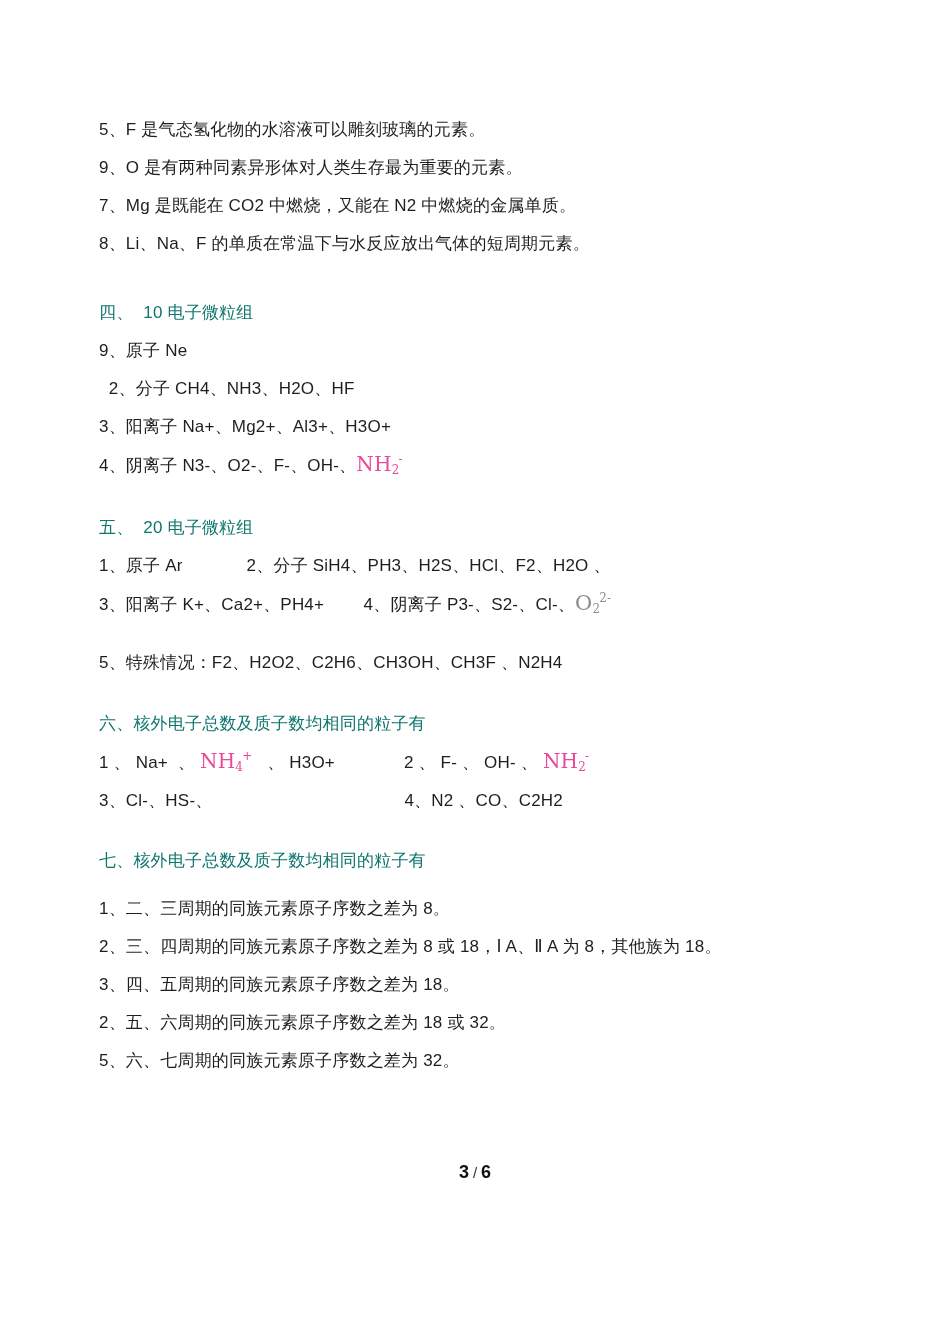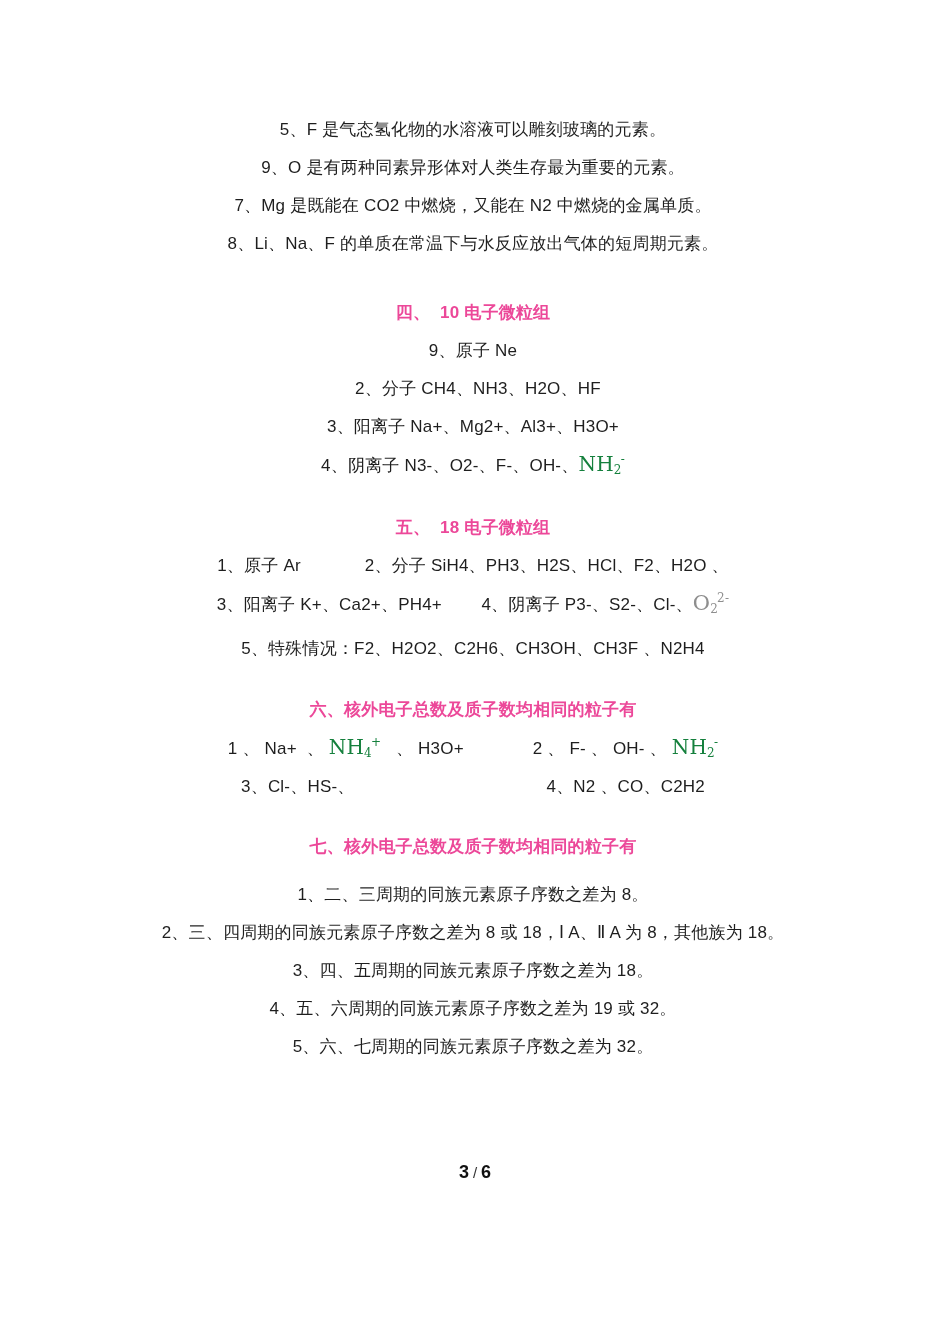"5、F 是气态氢化物的水溶液可以雕刻玻璃的元素。" .content { padding: 118px 65px 0 61px -> 118px 65px 0 99px; text-align: center -> none }
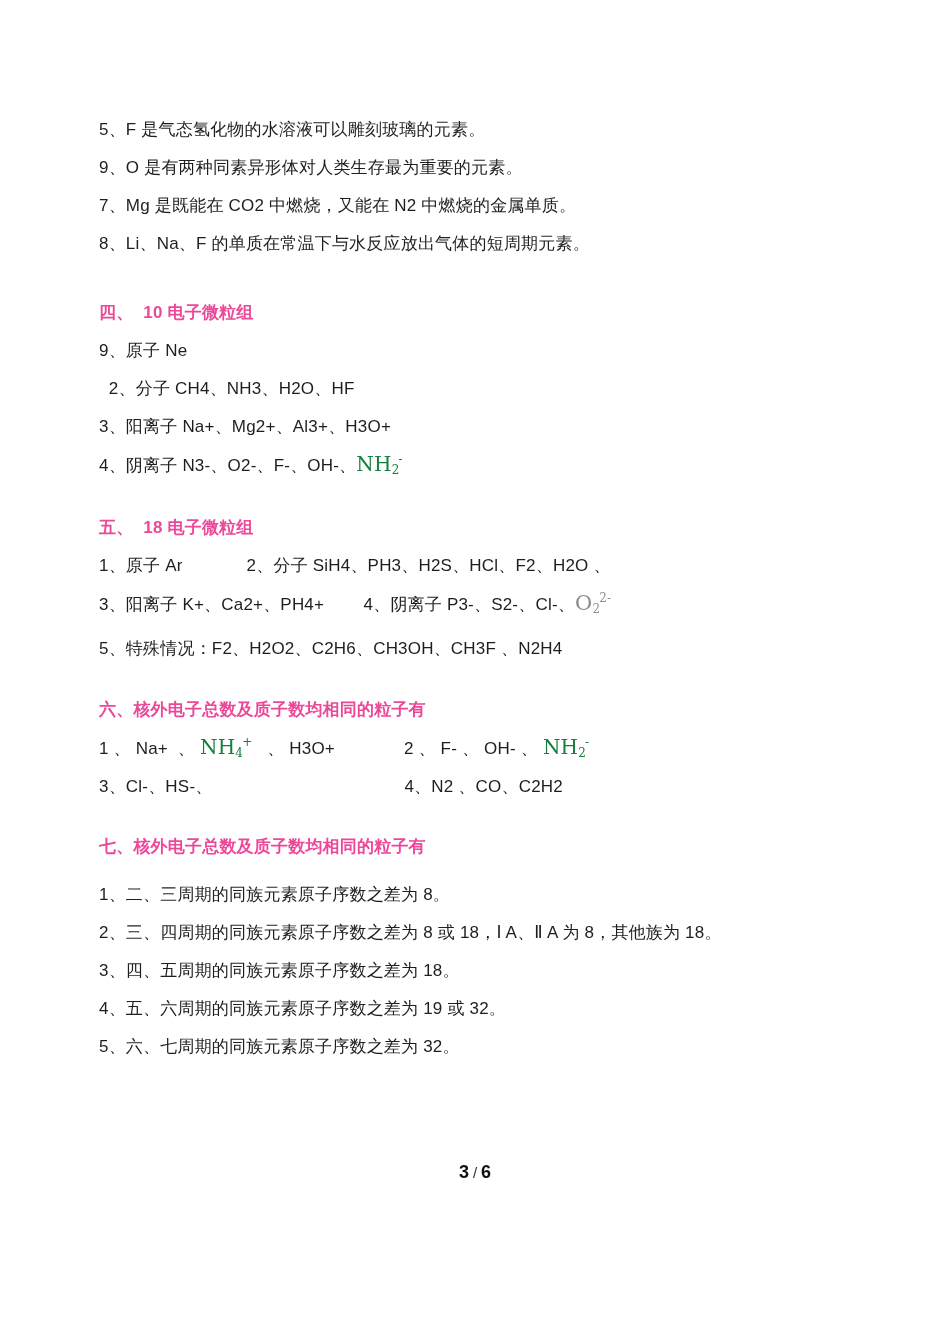"四、 10 电子微粒组" .heading { color: #ec4899 -> #0f766e; font-weight: 700 -> 400 }
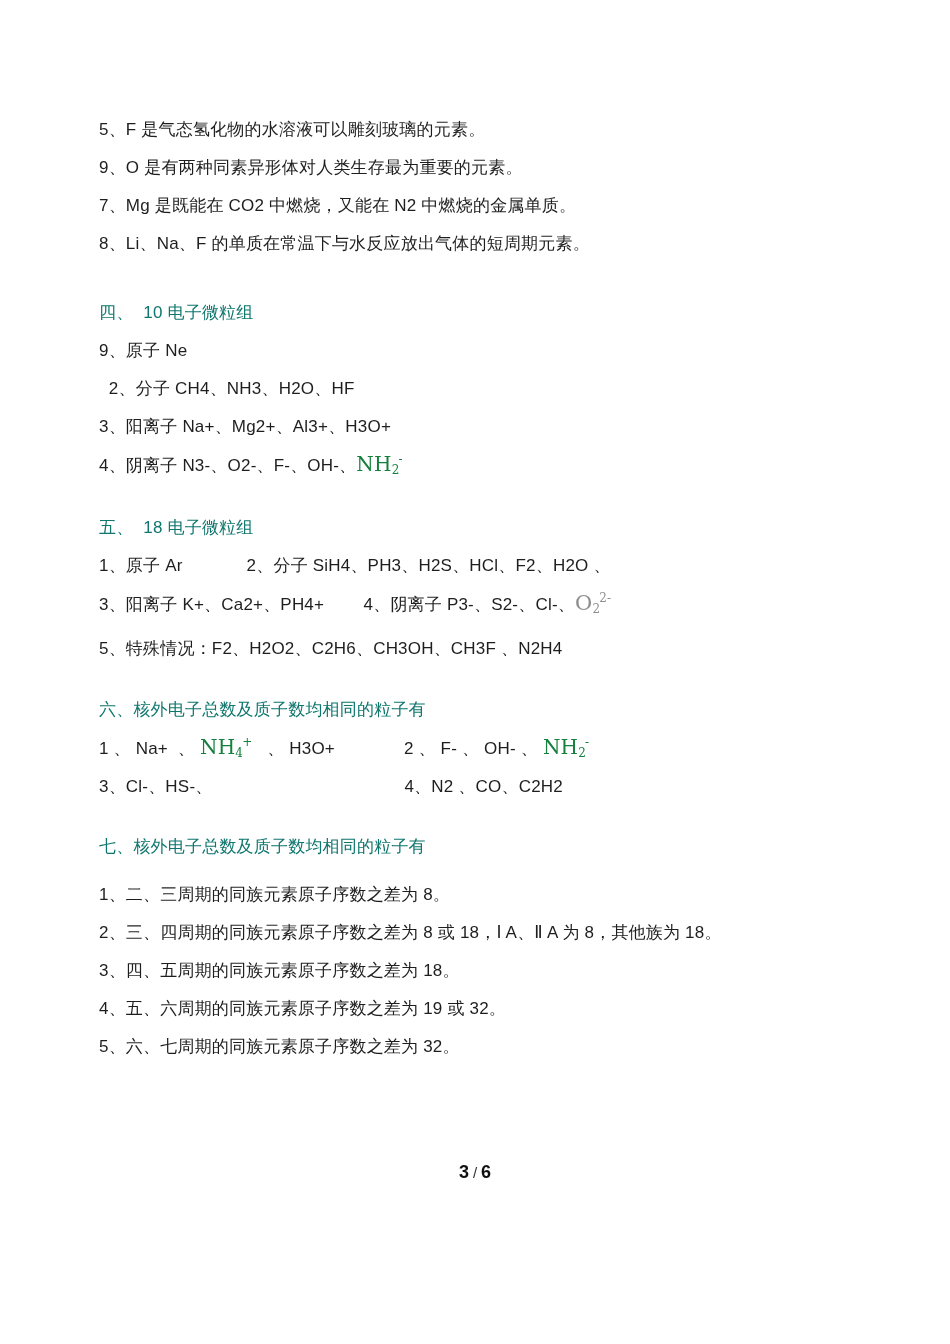"NH2-" .formula { color: #15803d -> #ec4899 }
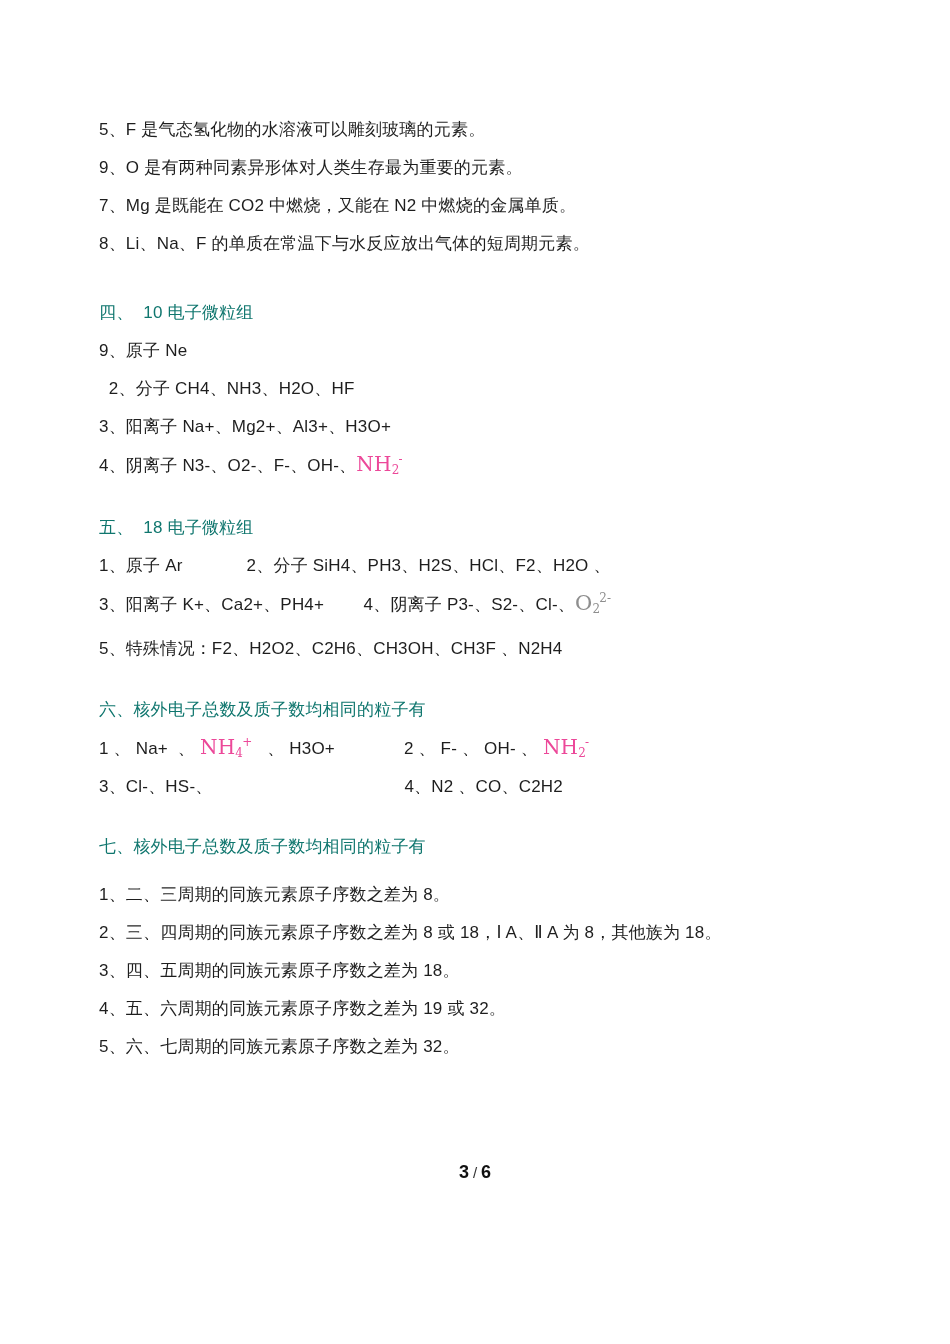"五、 18 电子微粒组" div.heading { text: 18 -> 20 }
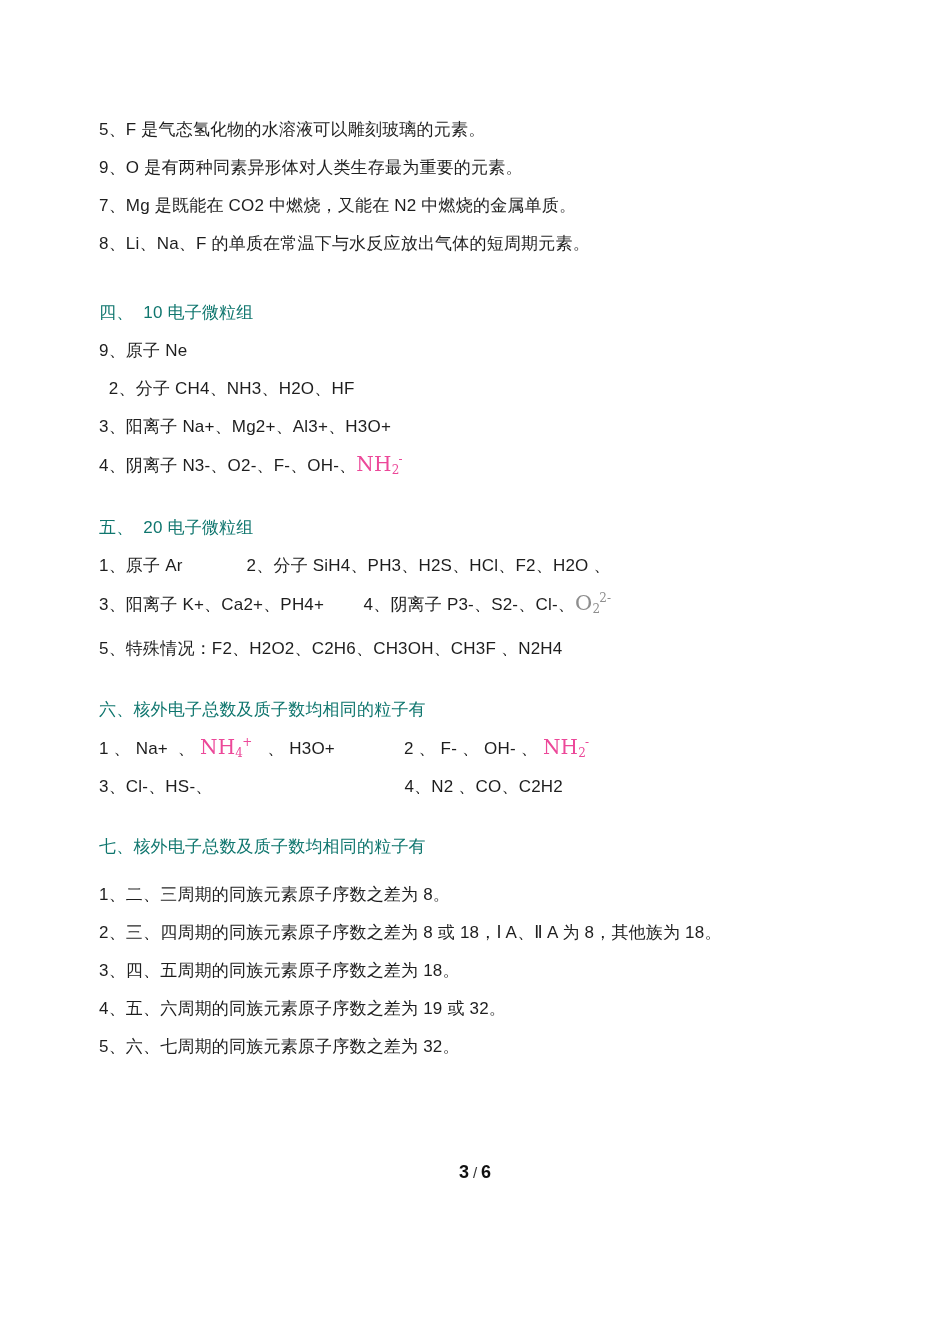"5、特殊情况：F2、H2O2、C2H6、CH3OH、CH3F 、N2H4" #sec-2 > :nth-child(4) { margin-top: 20px -> 34px }
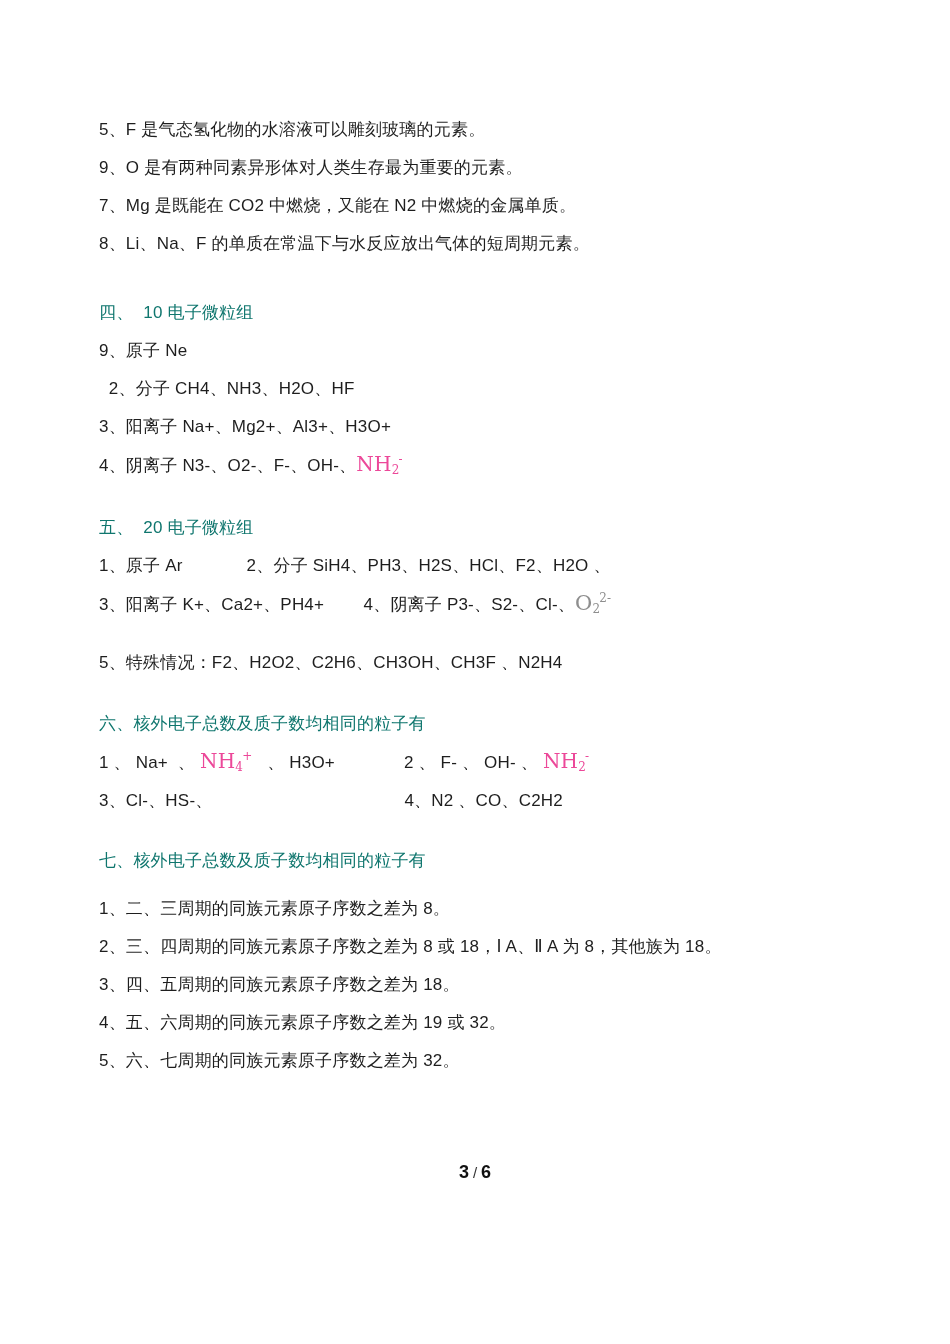"4、五、六周期的同族元素原子序数之差为 19 或 32。" div.line { text: 4、五、六周期的同族元素原子序数之差为 19 -> 2、五、六周期的同族元素原子序数之差为 18 }
